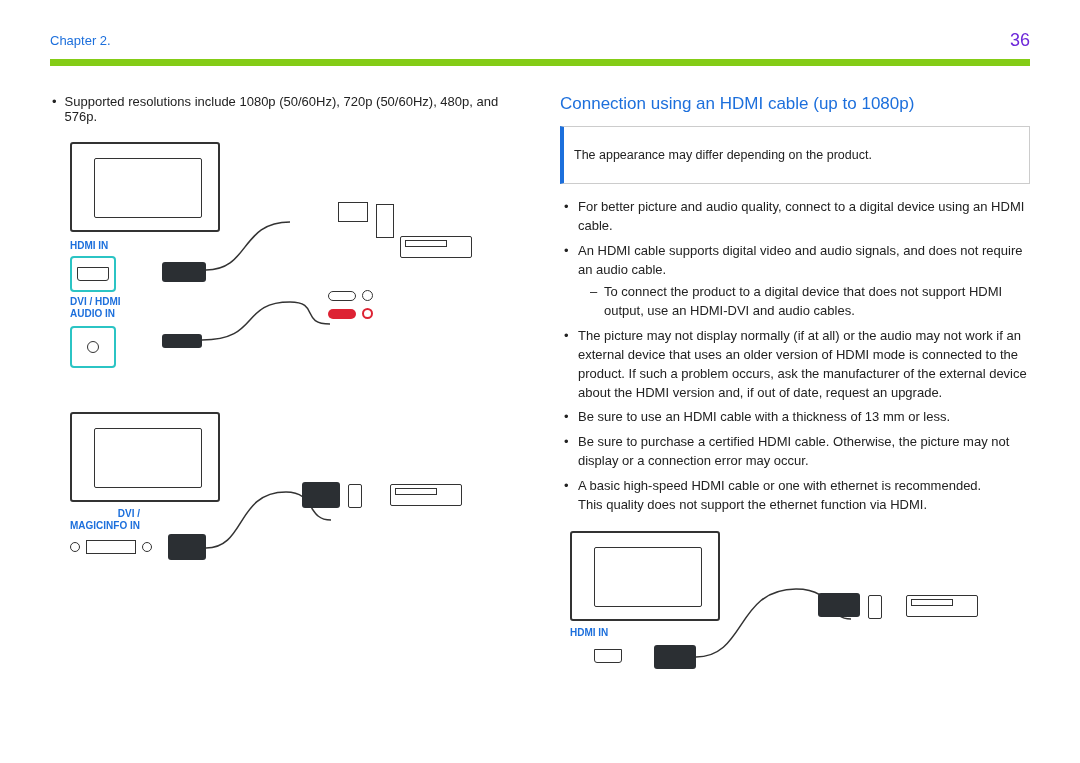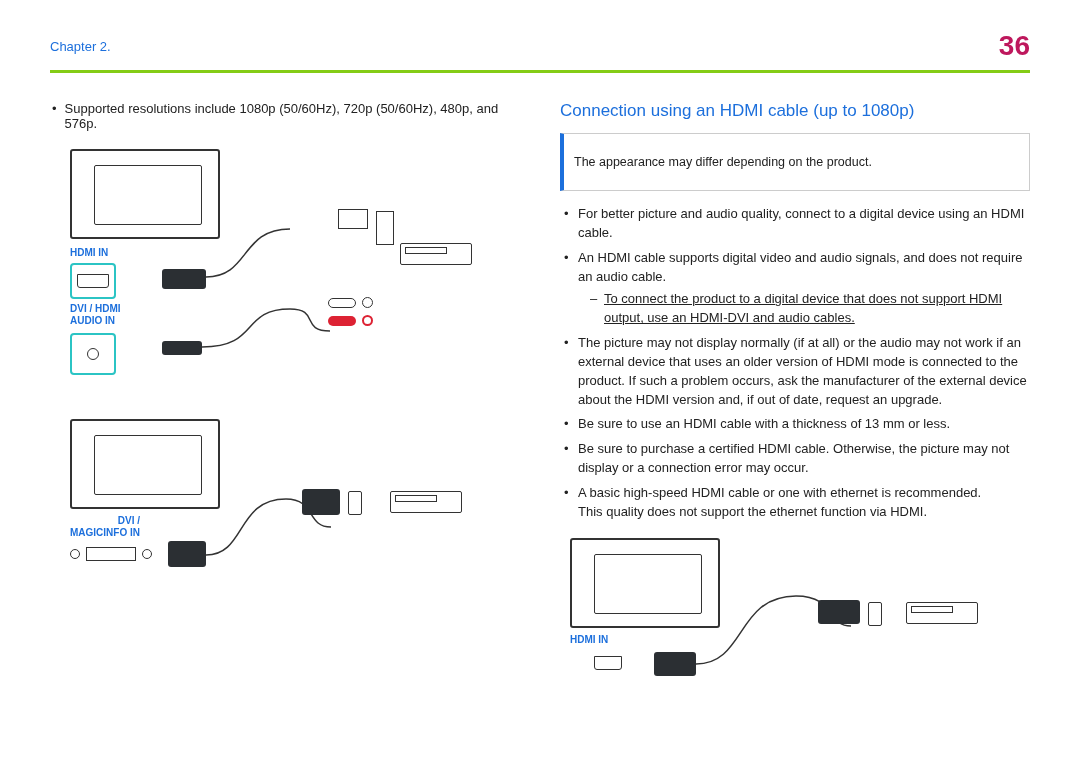"Chapter 2." .header { border-bottom: 3px solid #84cc16 -> 7px solid #84cc16 }
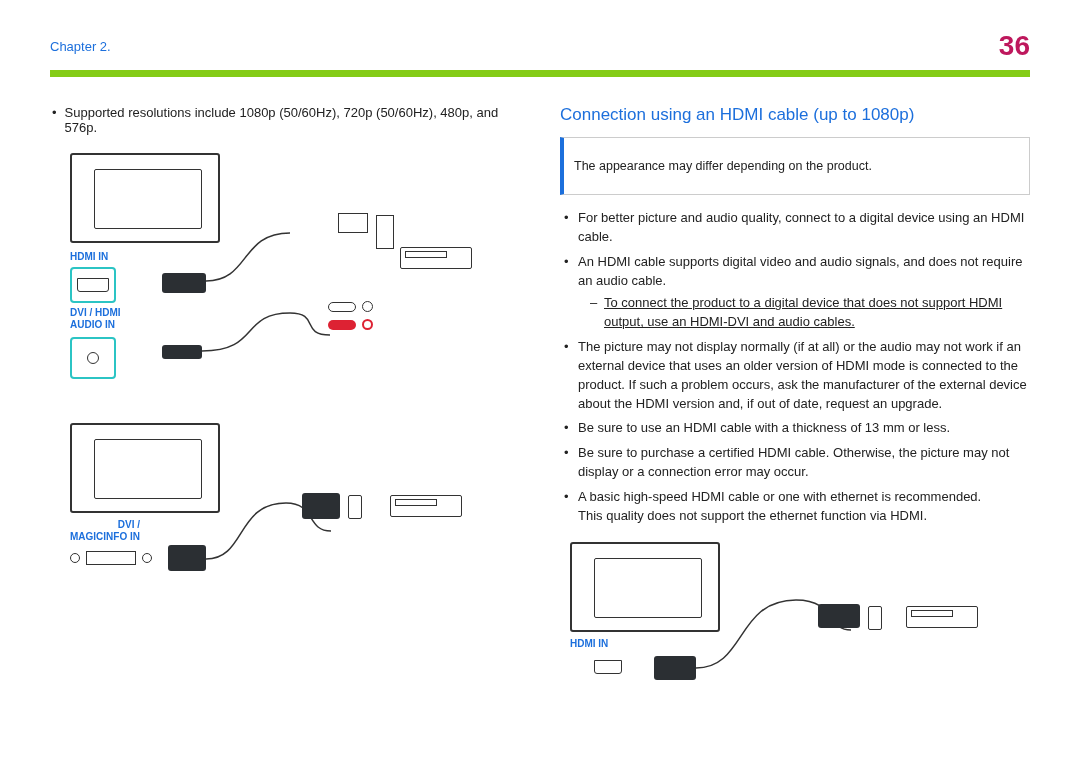"36" .pagenum { color: #be185d -> #6d28d9; font-size: 28px -> 18px; font-weight: 700 -> 400 }
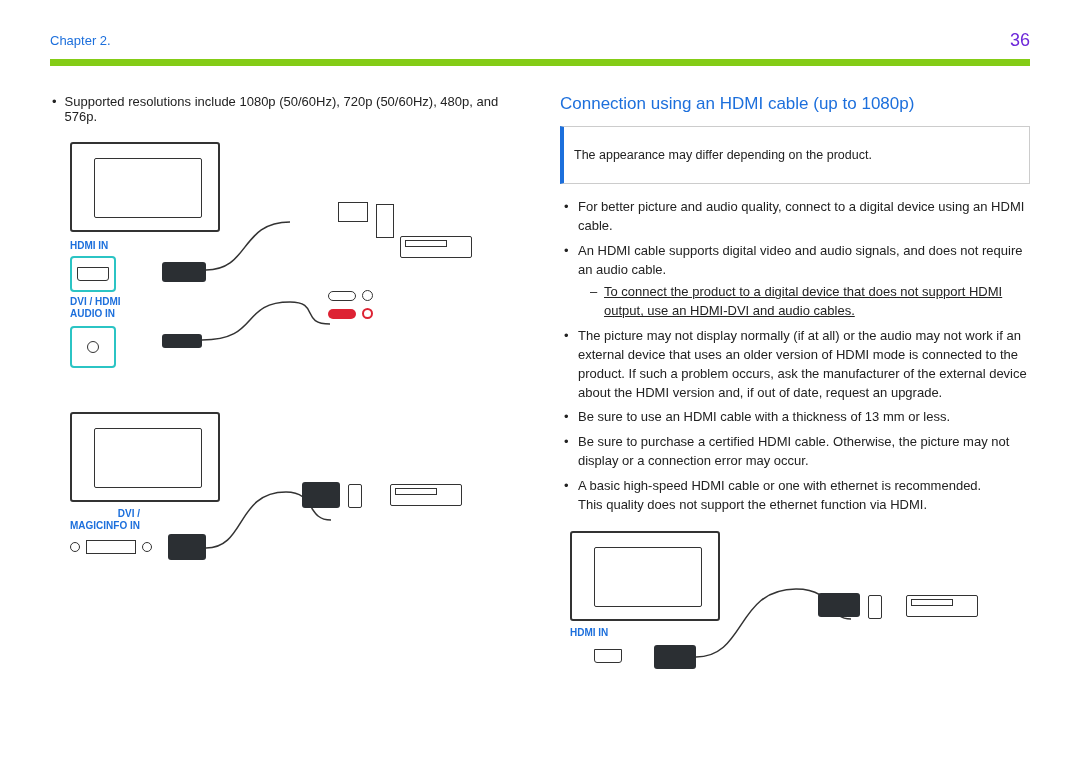"To connect the product to" ul.sub > li { text-decoration: underline -> none }
